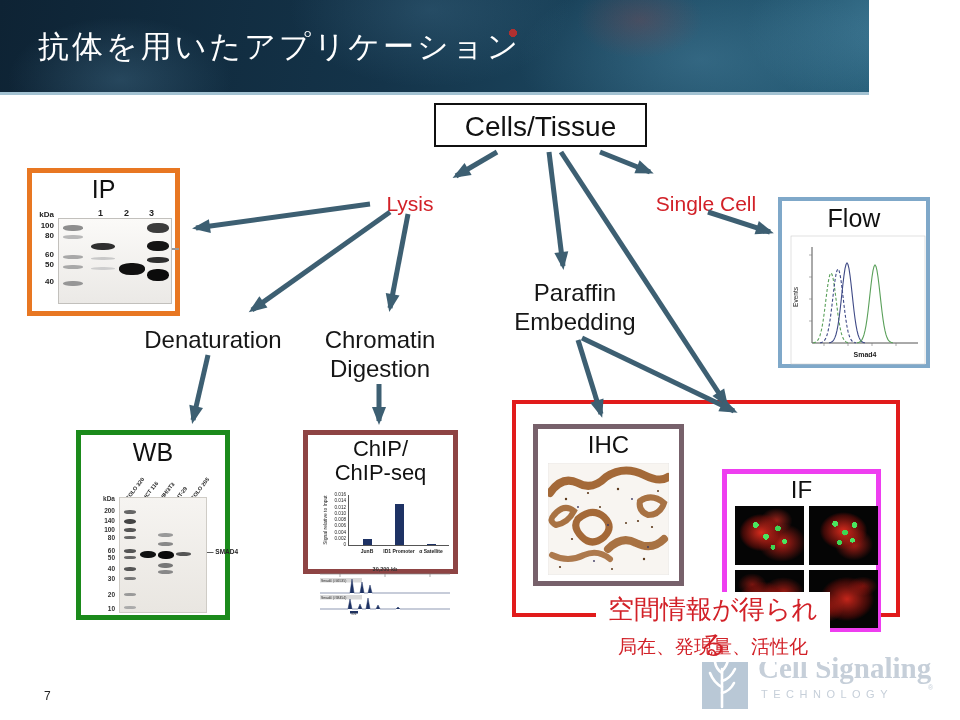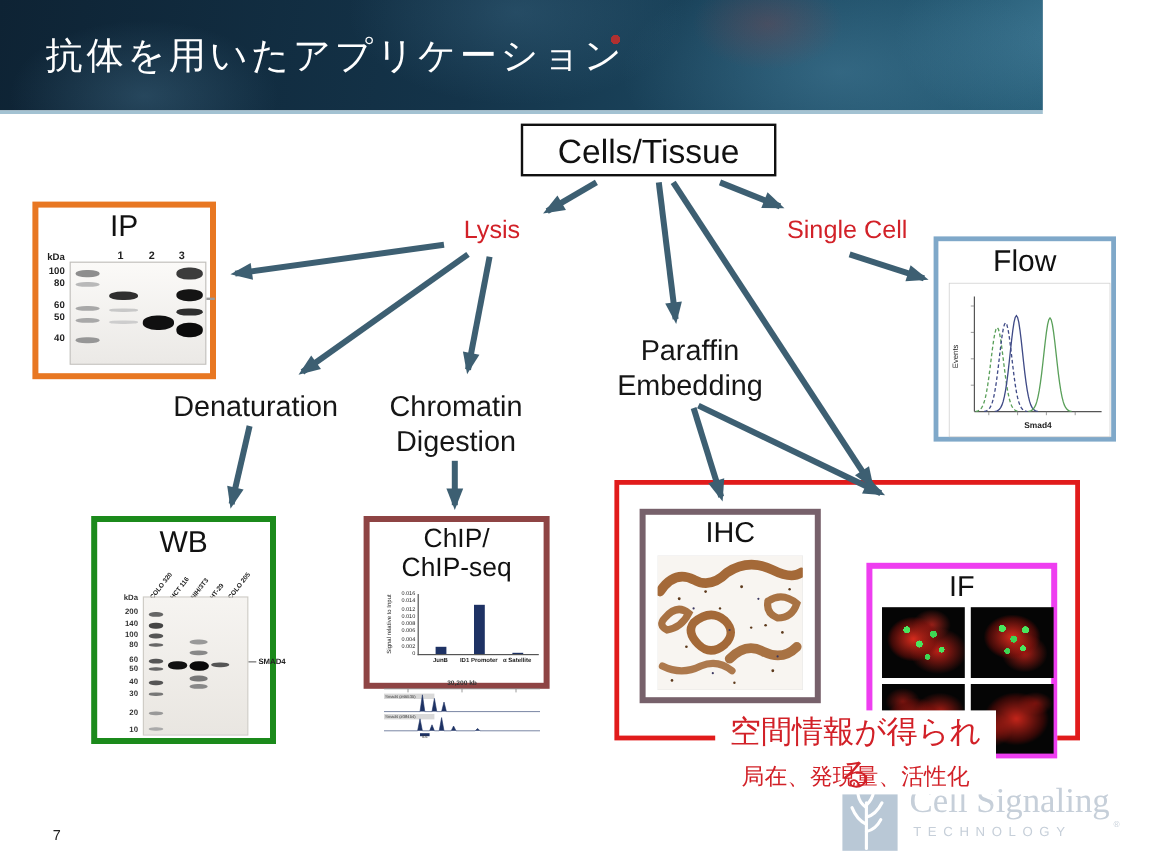"Lysis" .redlabel { margin-top: none -> 12px }
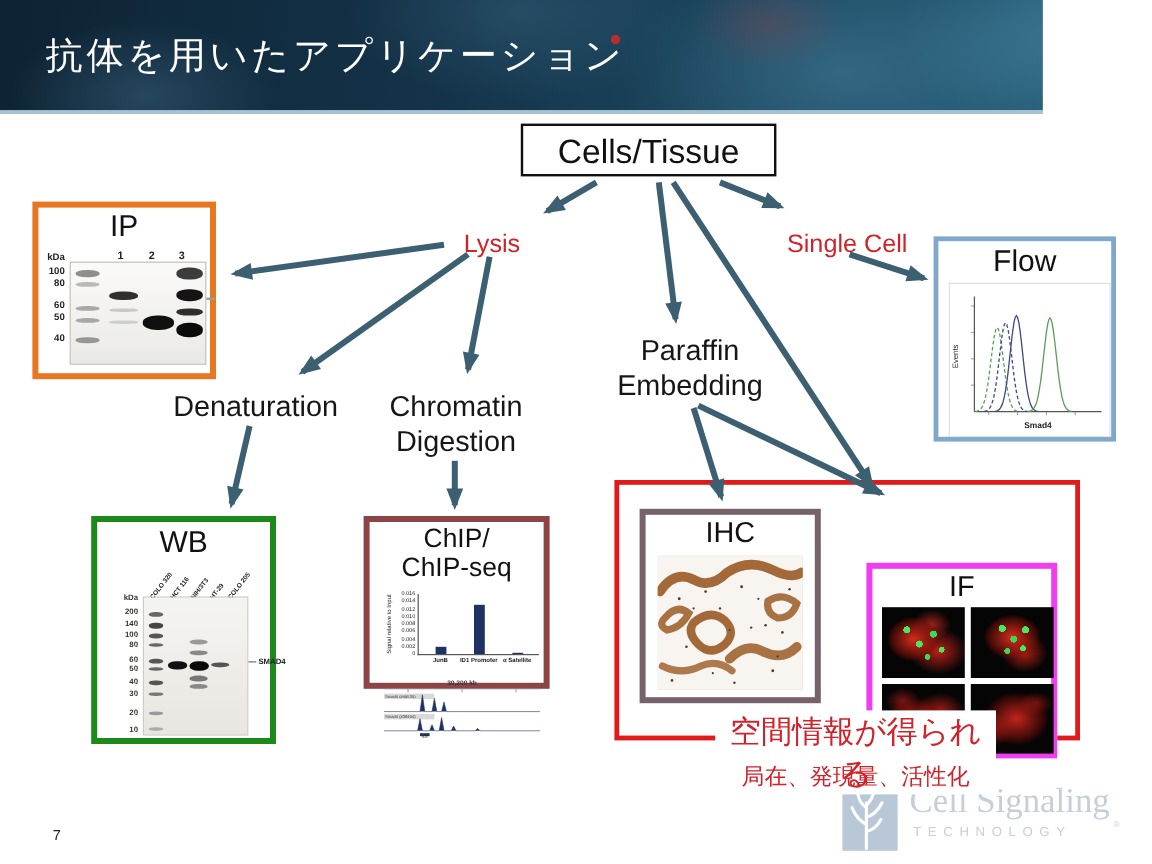"Cell Signaling" #logo-name { font-weight: none -> bold }
